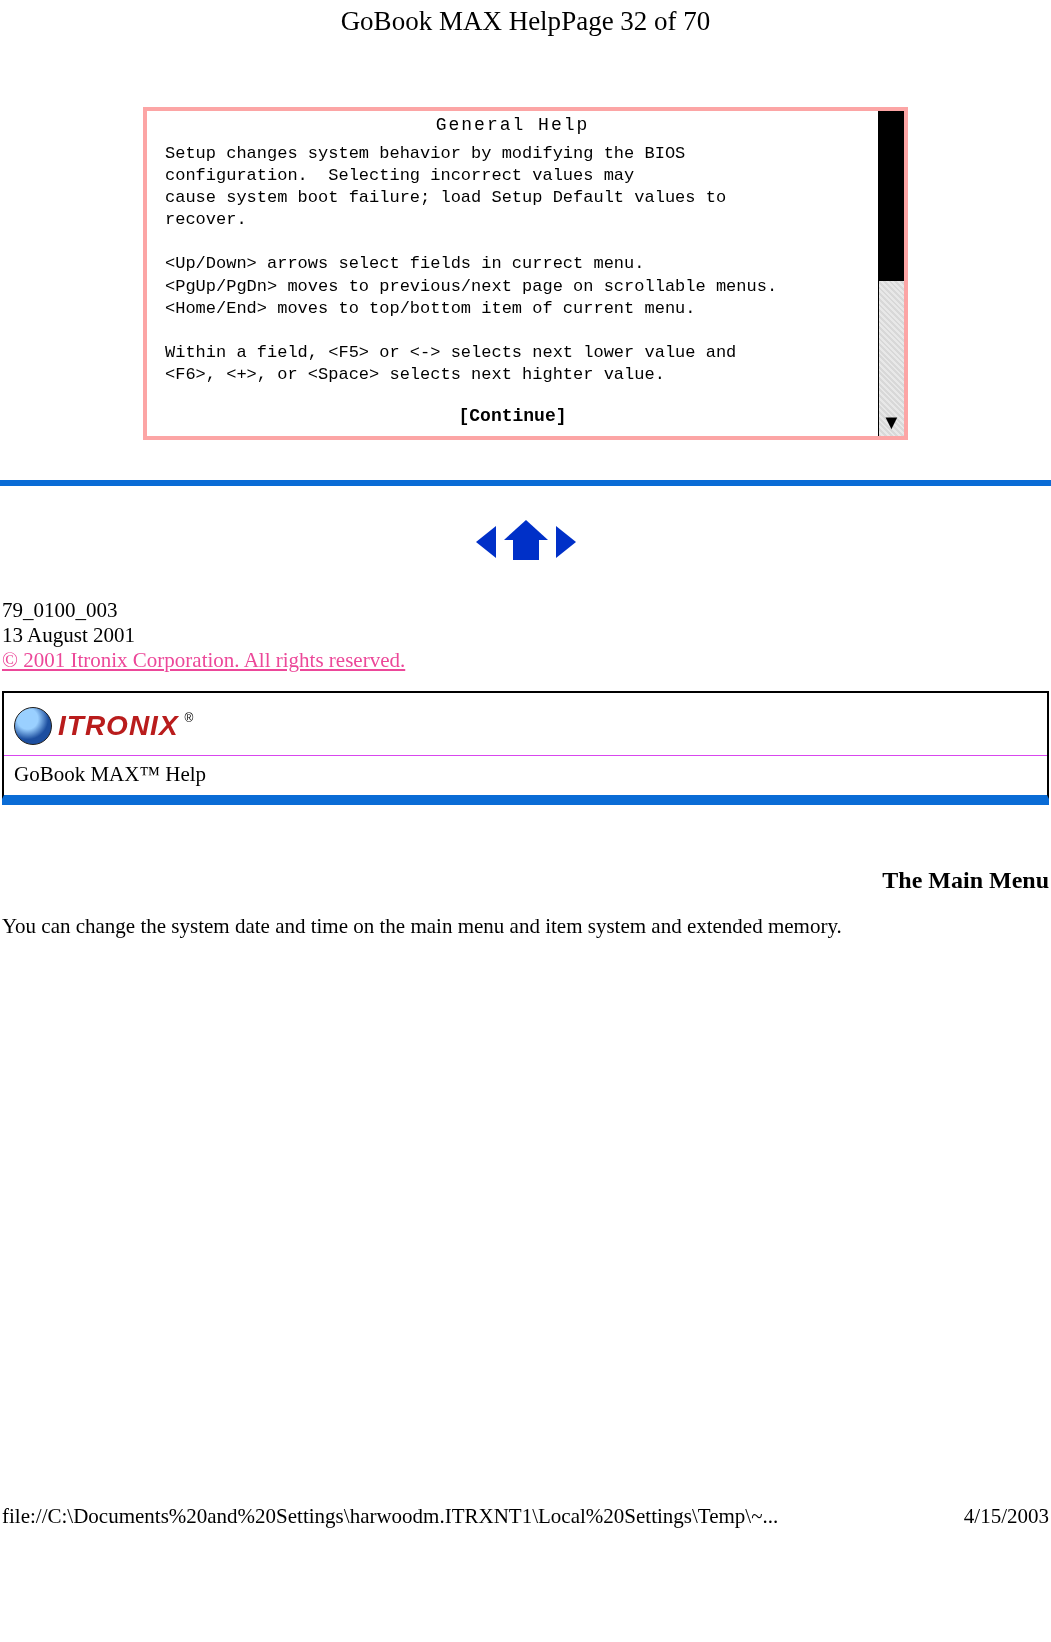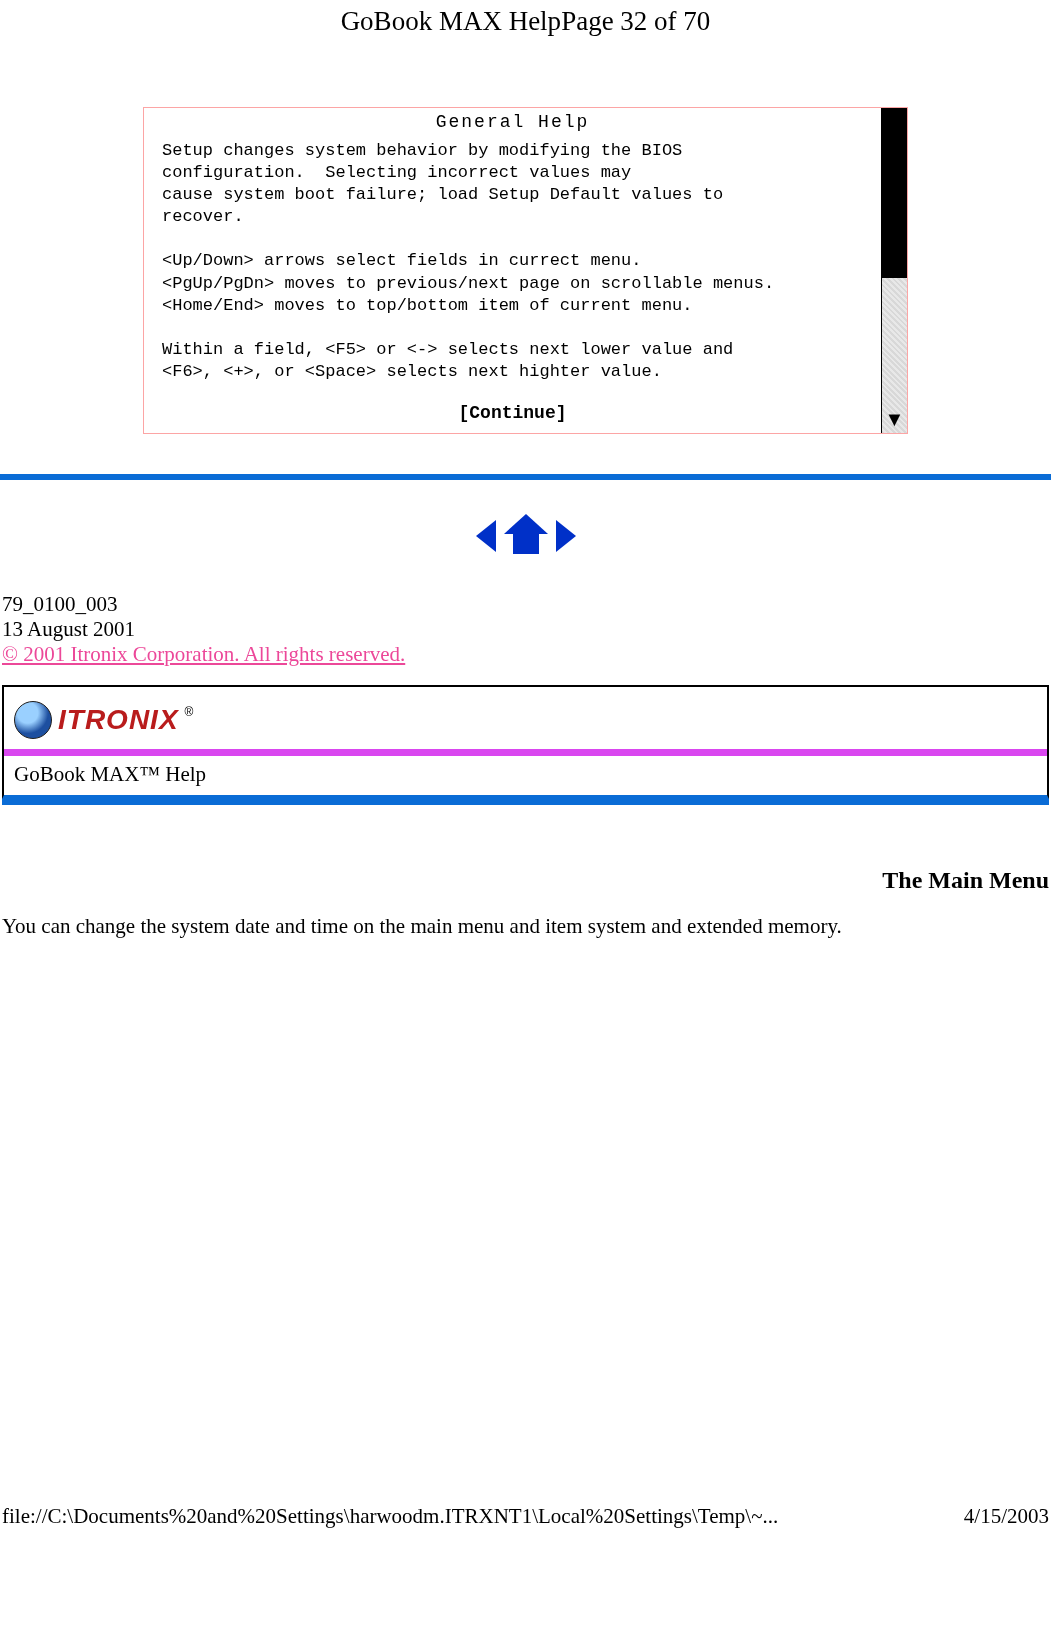"General Help" .bios-window { border: 1px solid #fca5a5 -> 4px solid #fca5a5 }
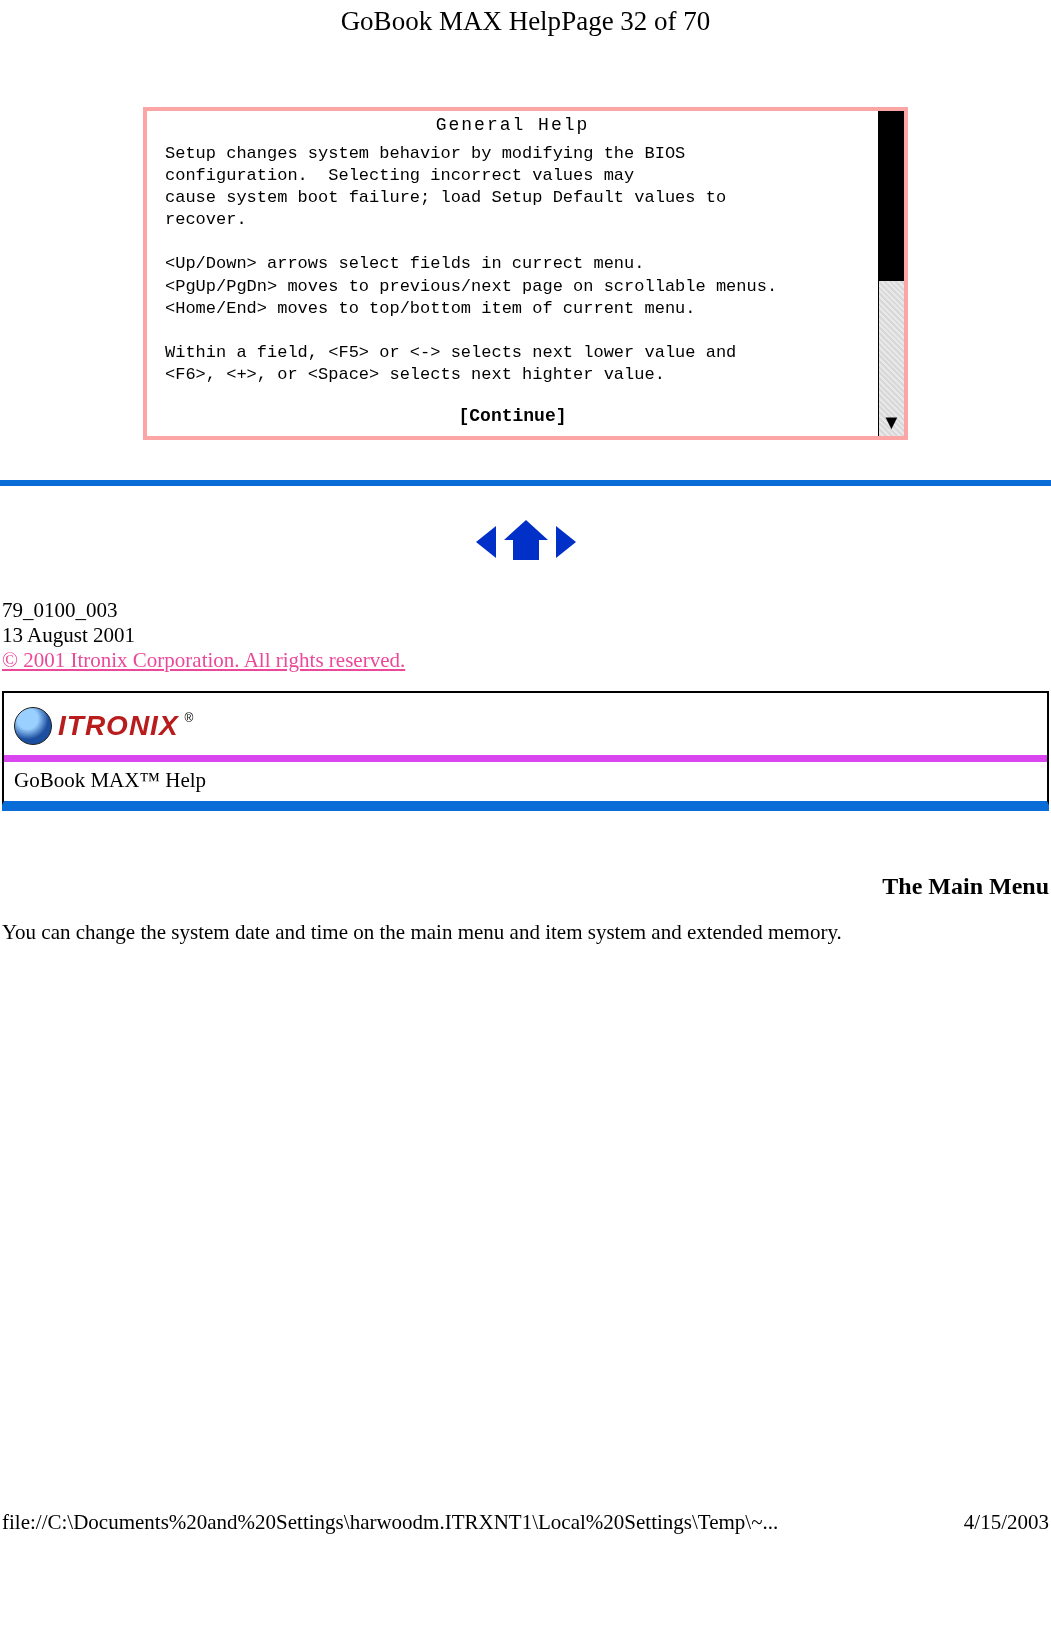"GoBook MAX™ Help" .brand-sub { border-top: 7px solid #d946ef -> 1px solid #d946ef }
